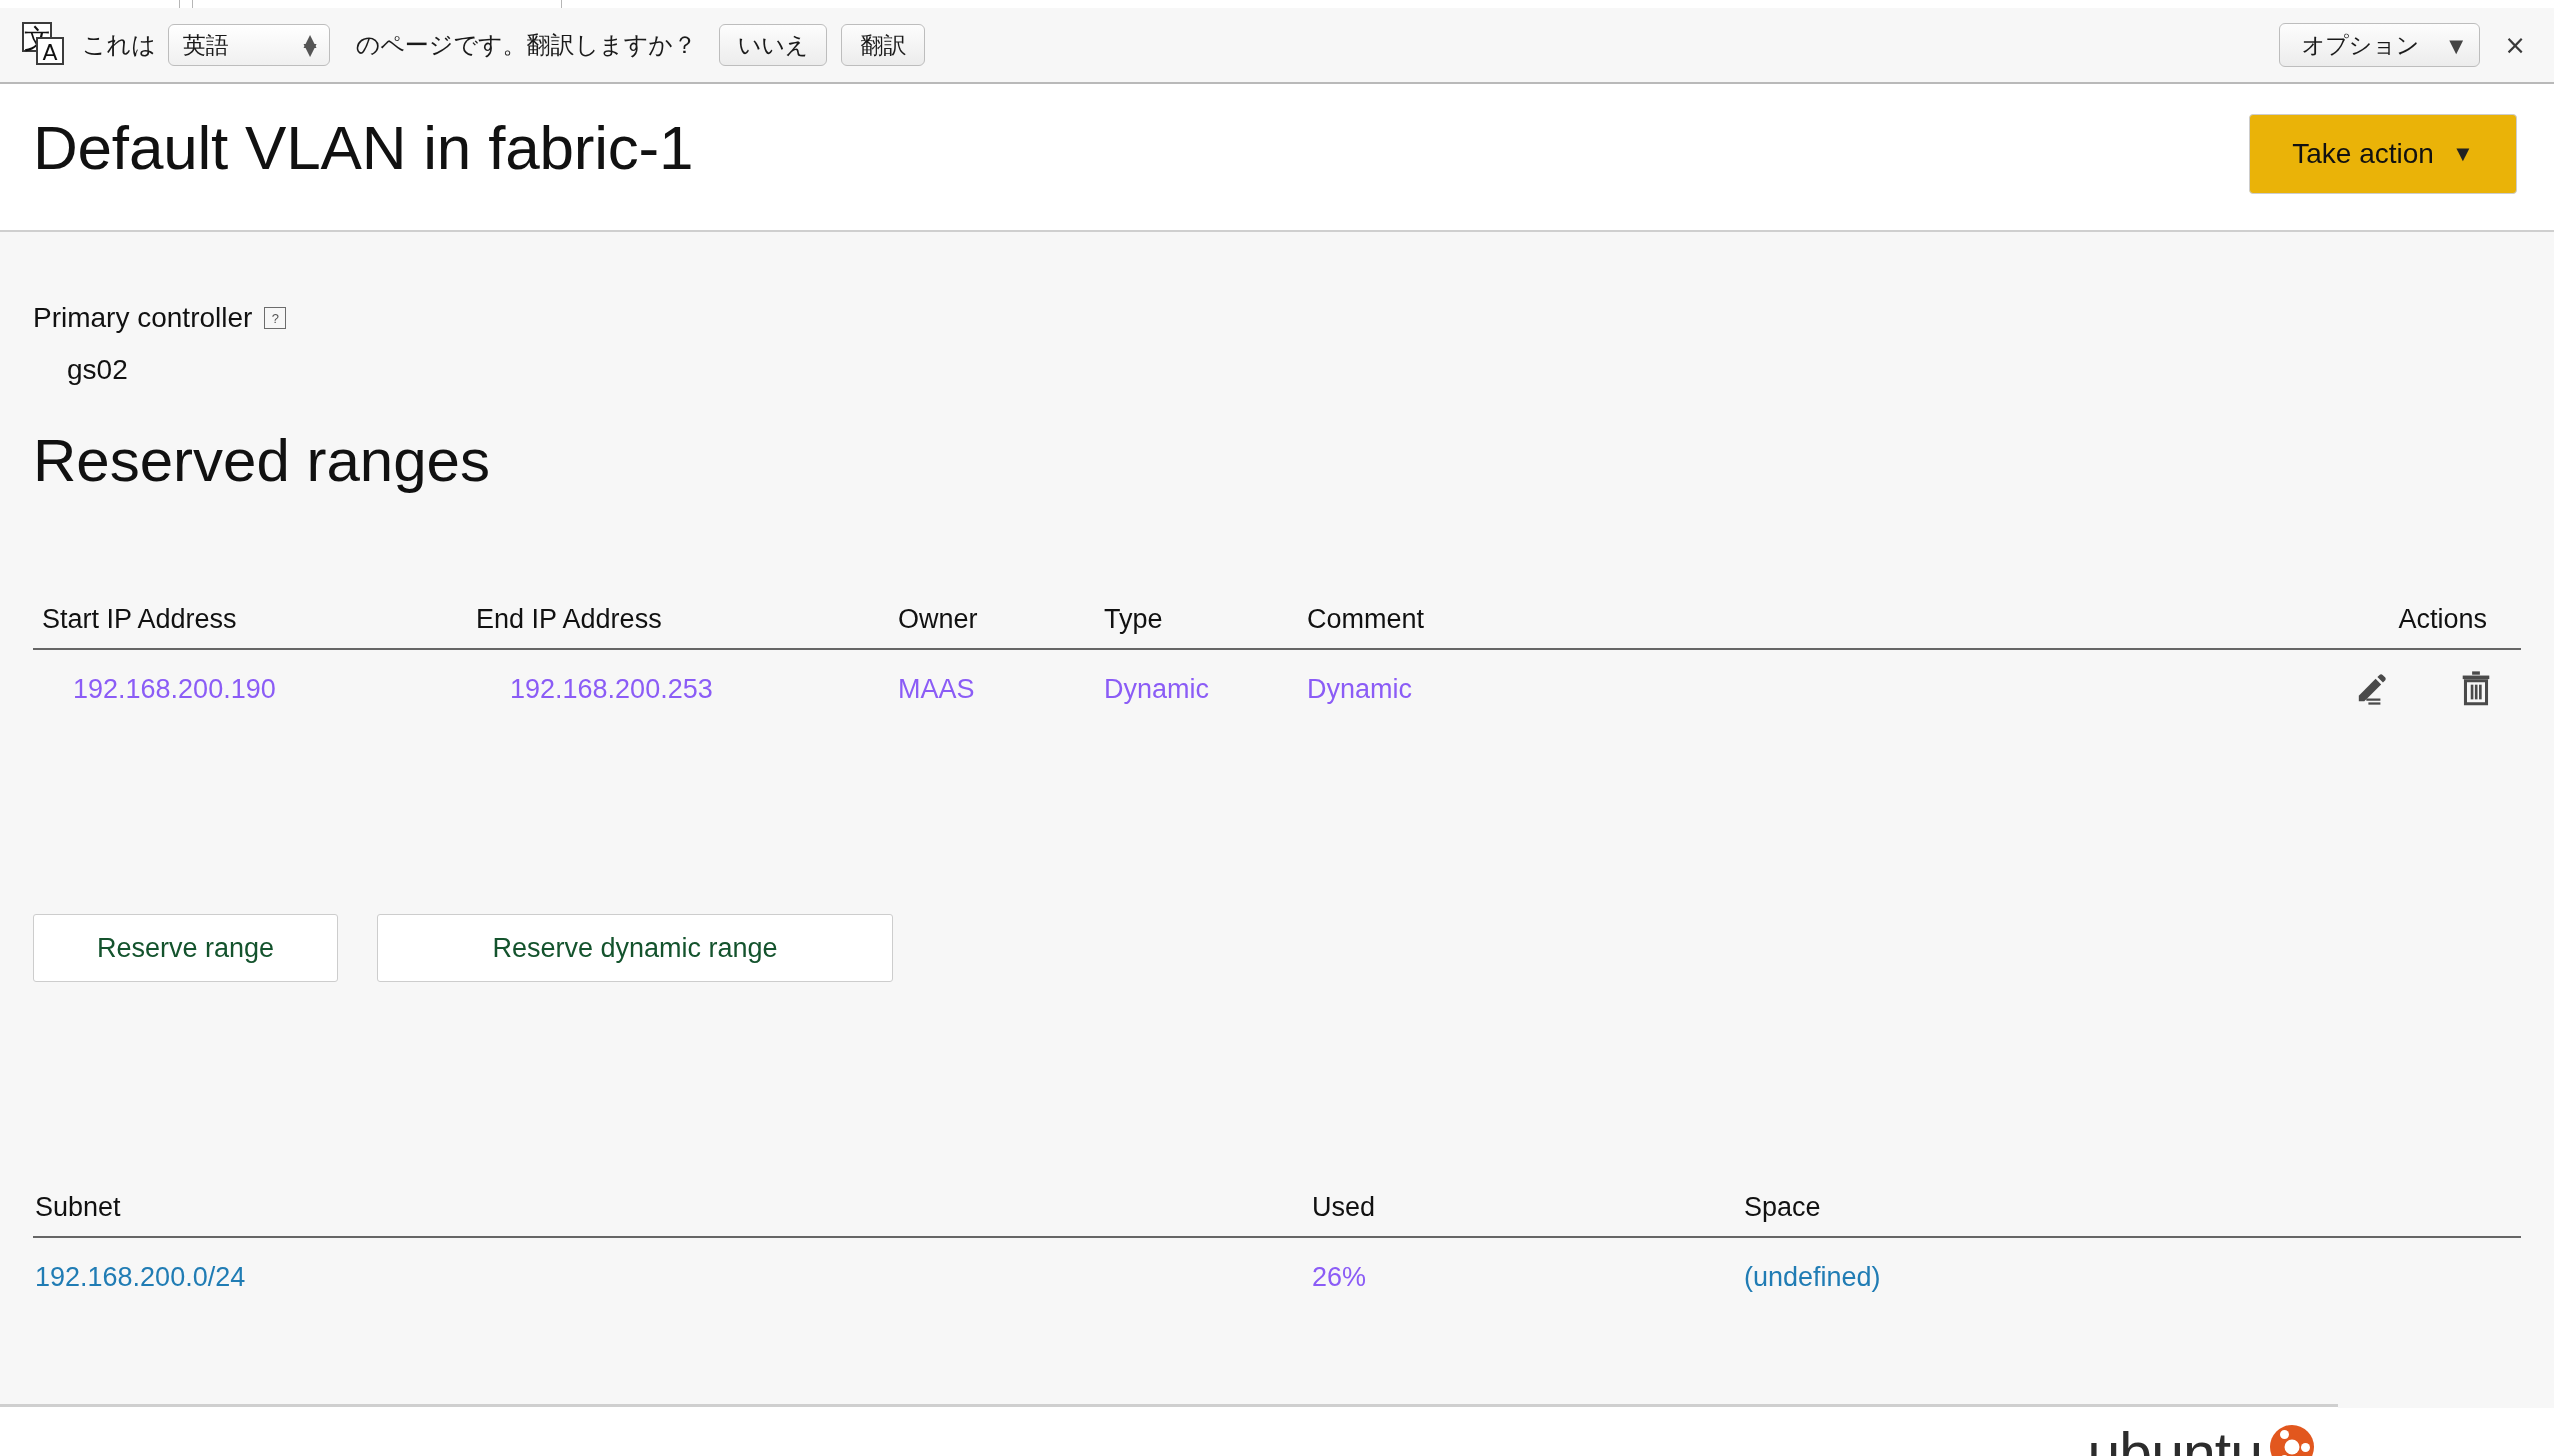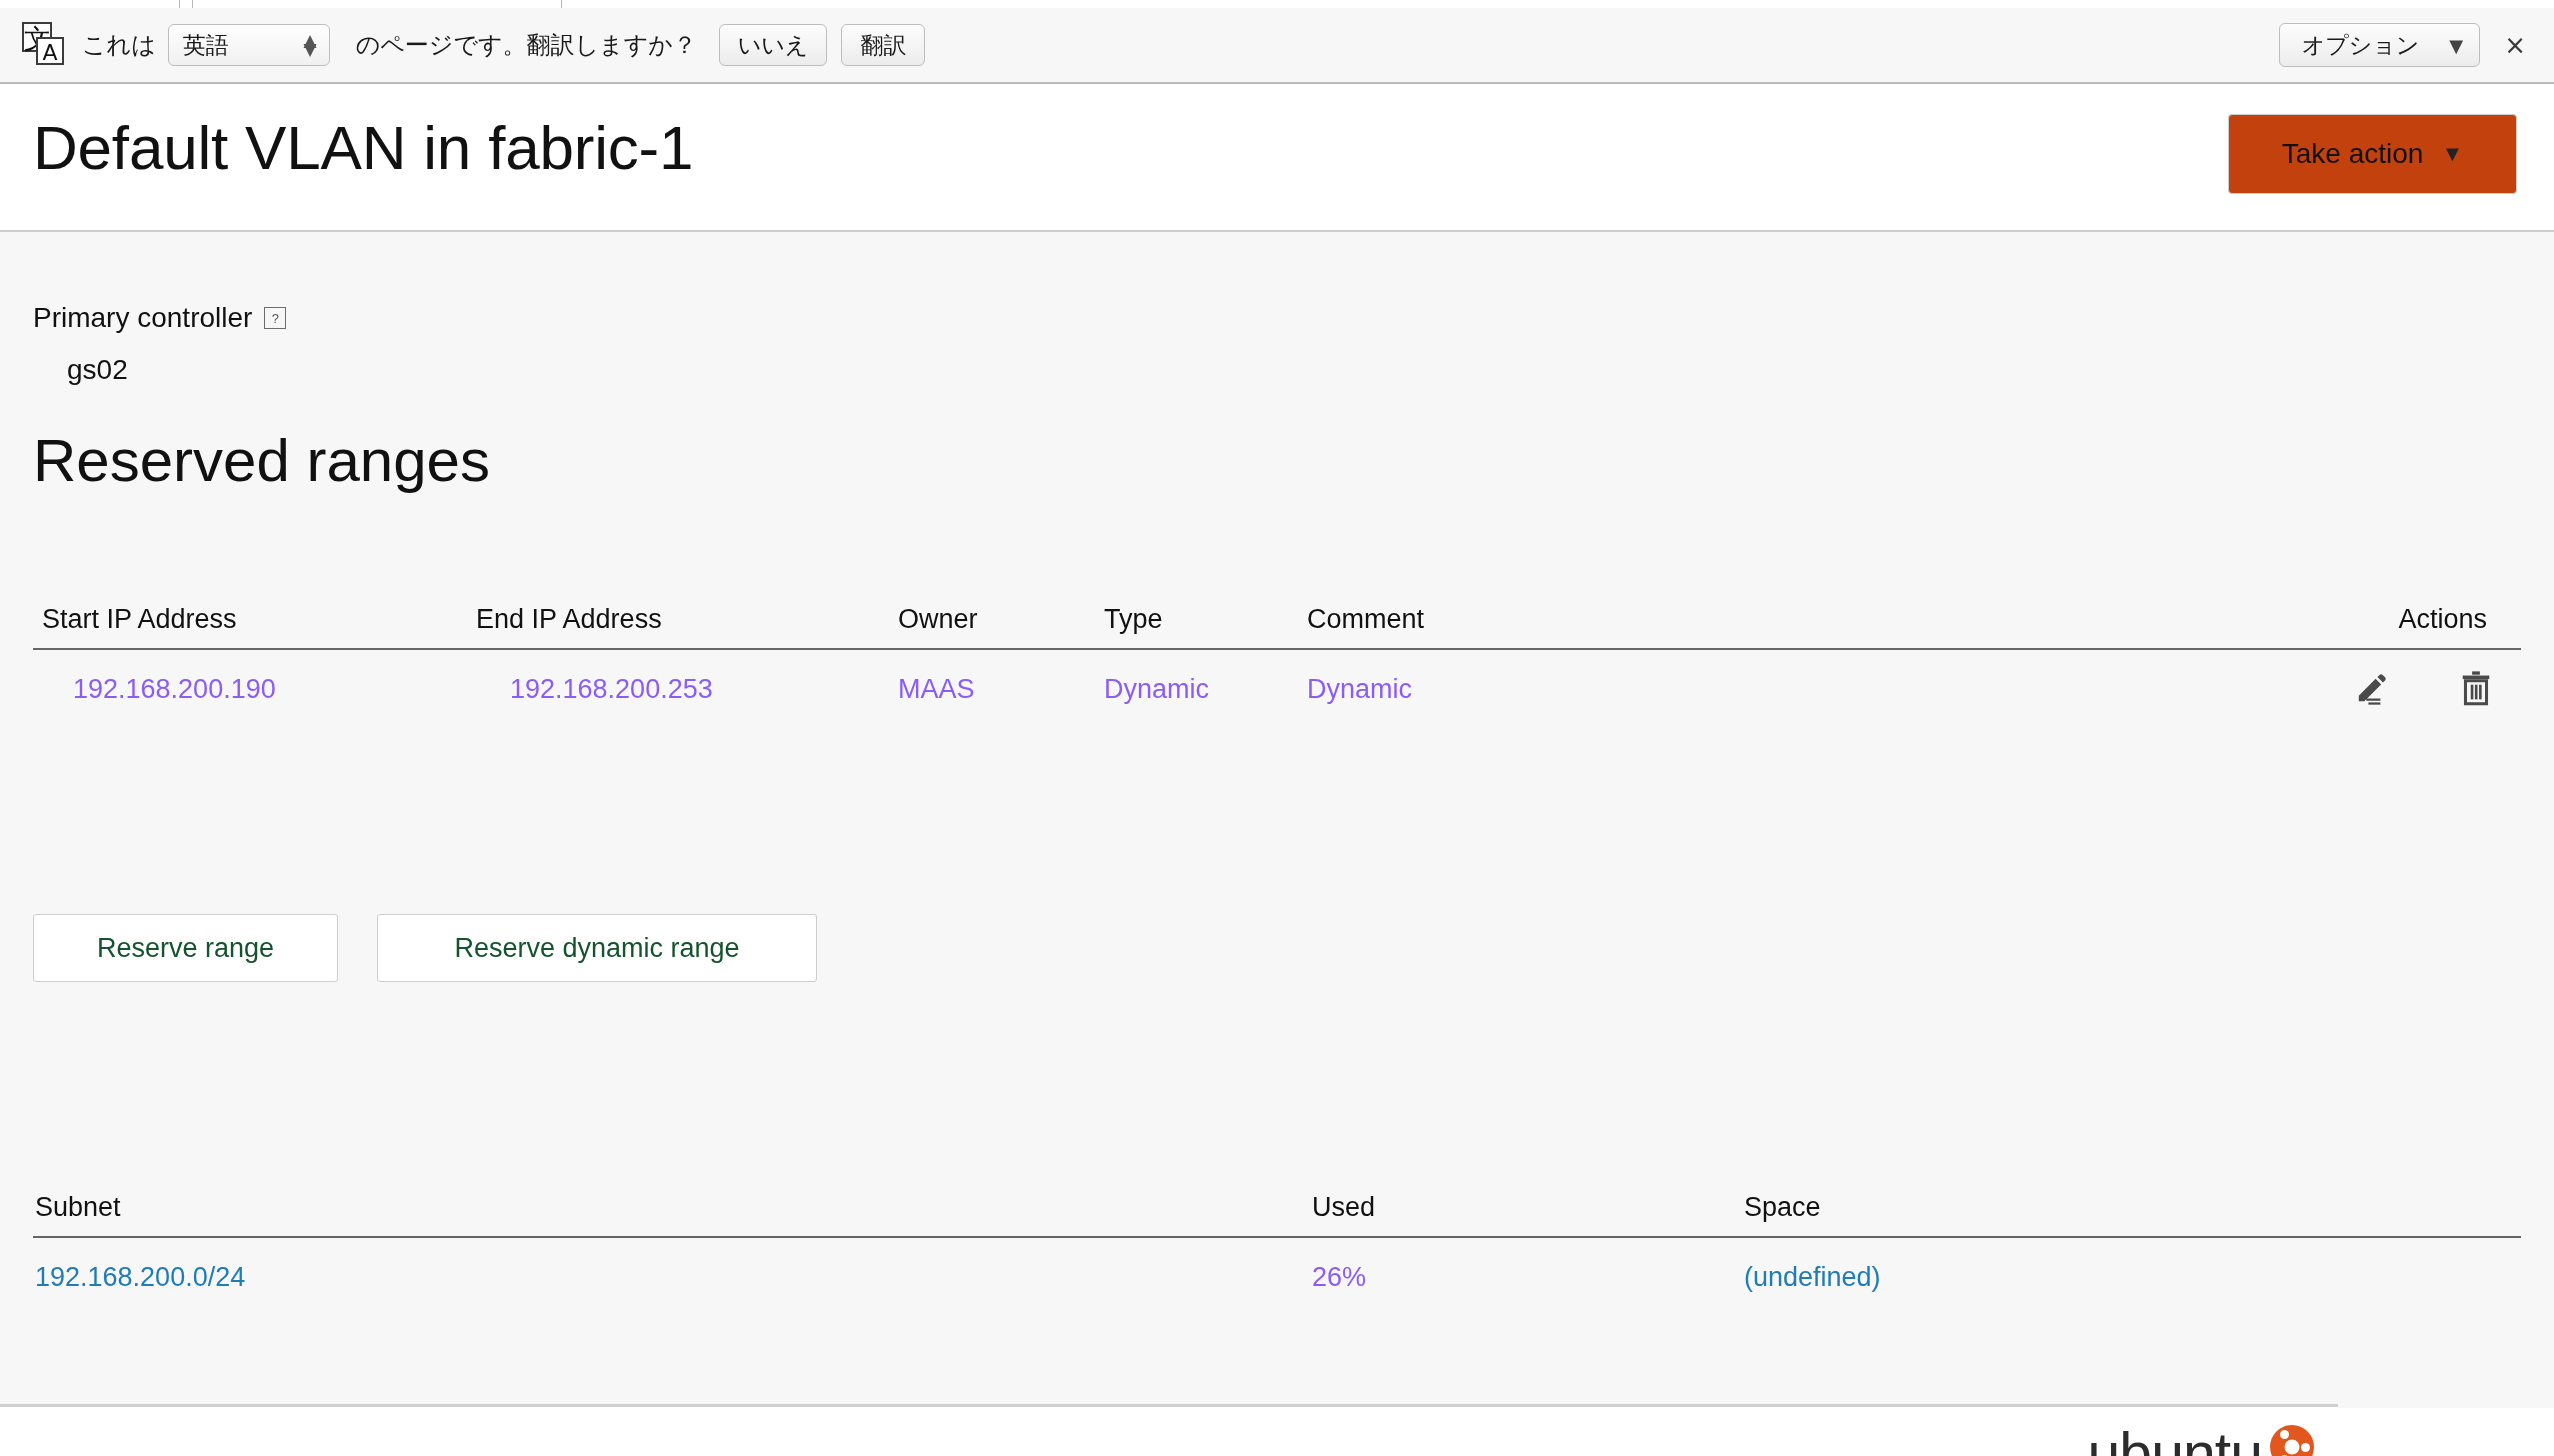"Take action" .take-action { background: #c2410c -> #eab308; width: 289px -> 268px }
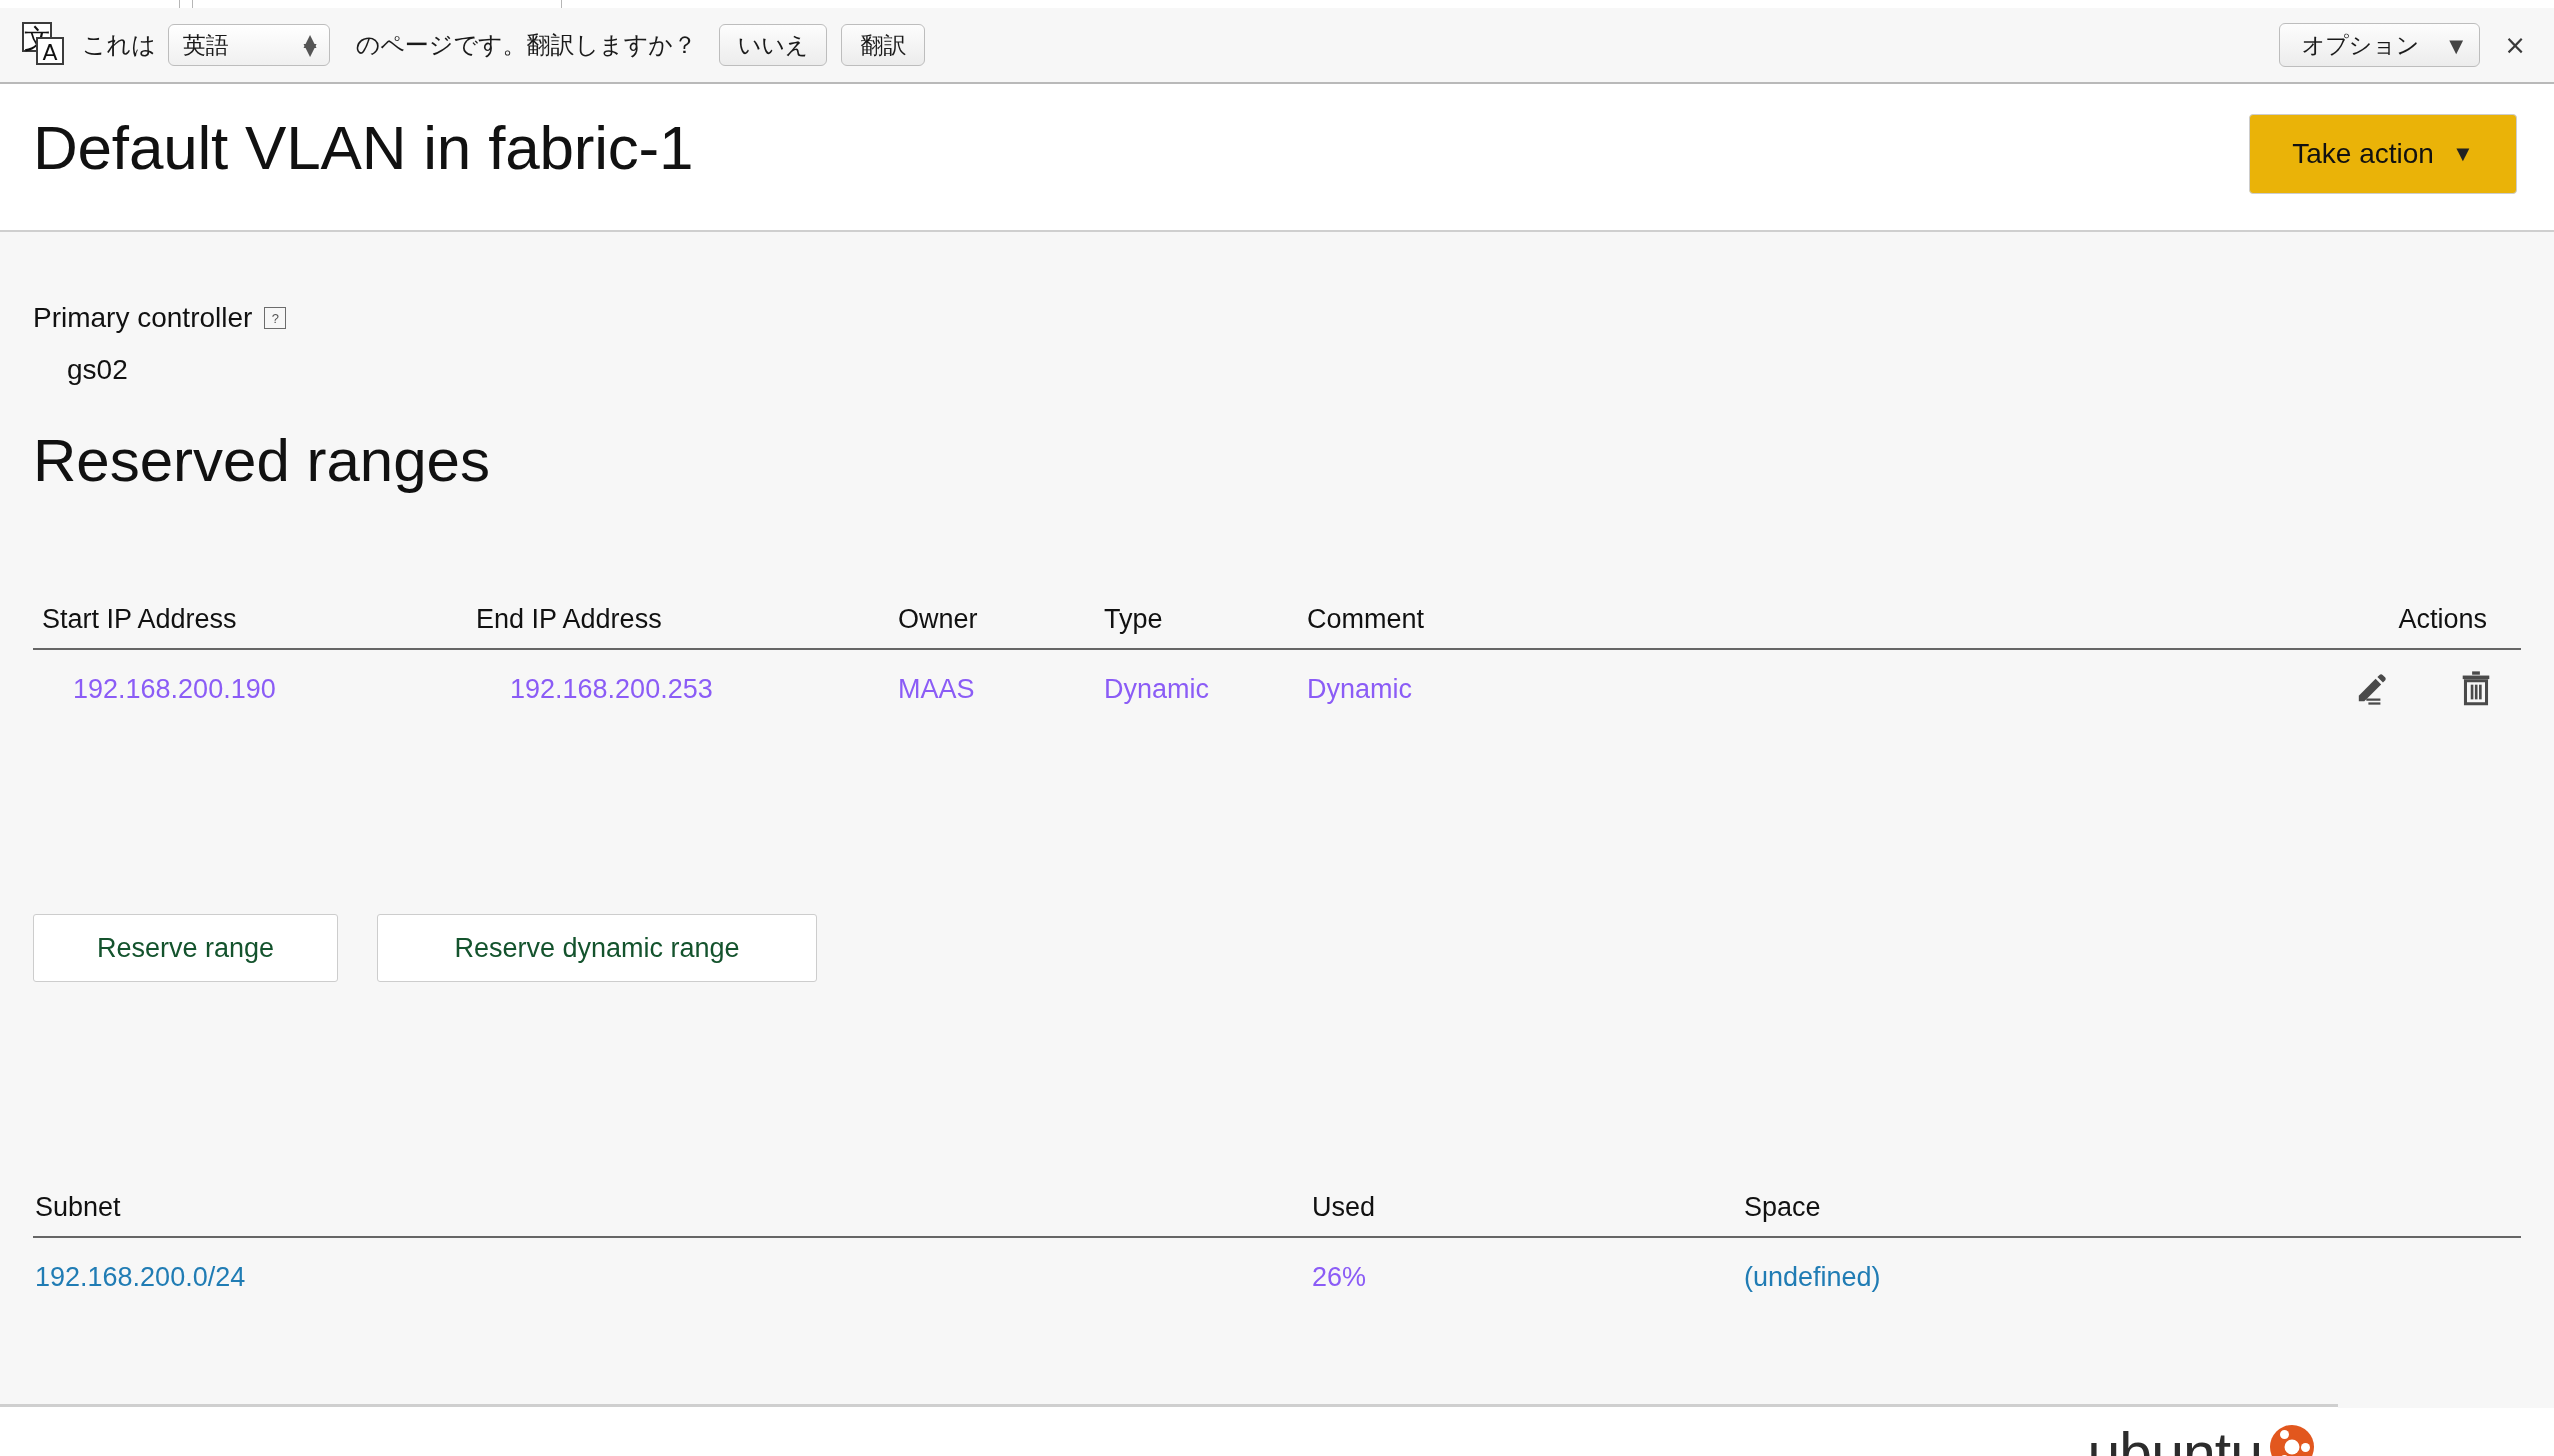"Reserve dynamic range" .btn-reserve-dyn { width: 440px -> 516px }
